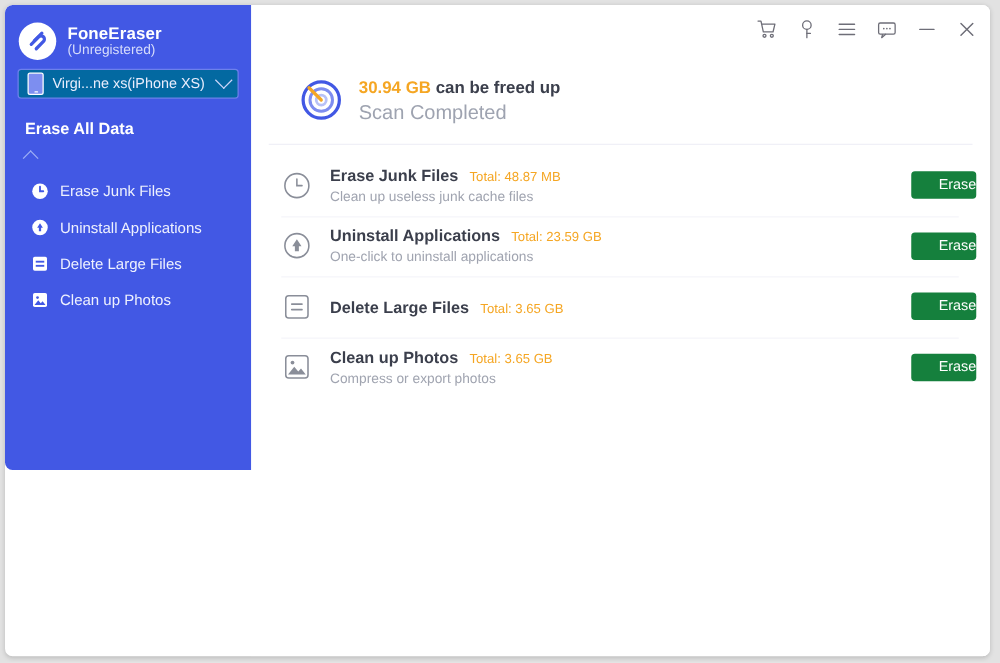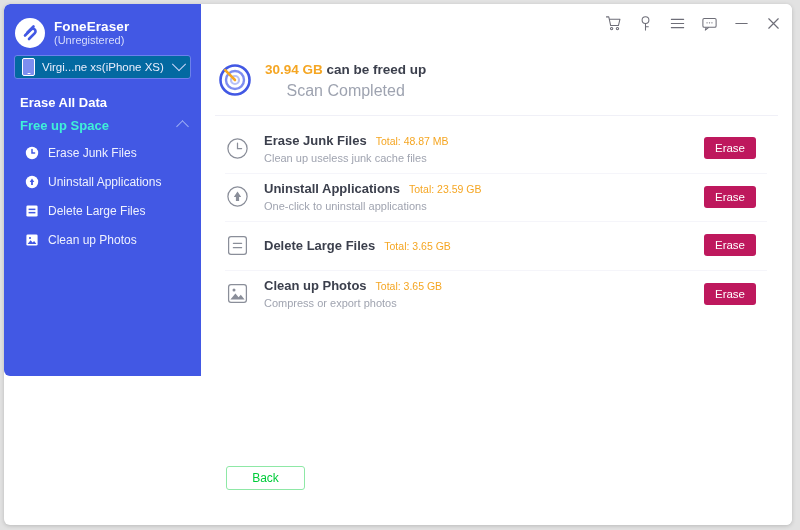"30.94 GB can be freed" .scan-header { left: 17px -> 39px; text-align: center -> none }
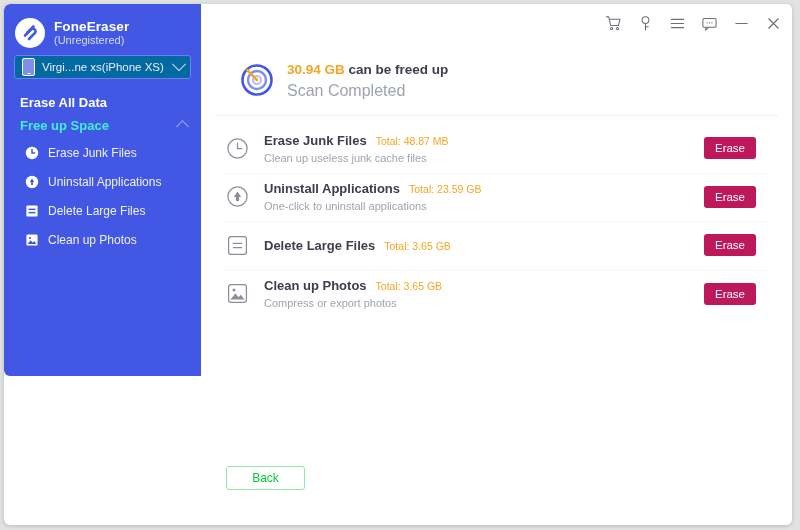"Free up Space" span.title { html: <span>Free up Space</span> -> none }
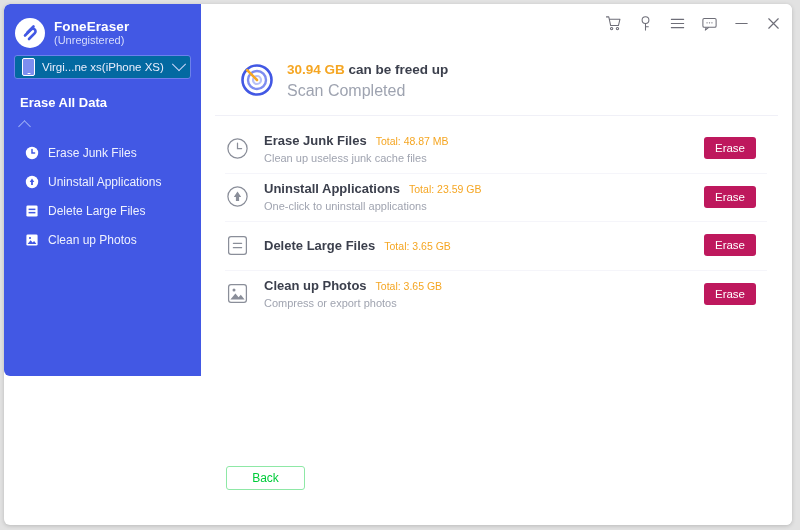"Erase" .erase-btn { background: #be185d -> #15803d; margin-right: 36px -> 11px; text-align: center -> right }
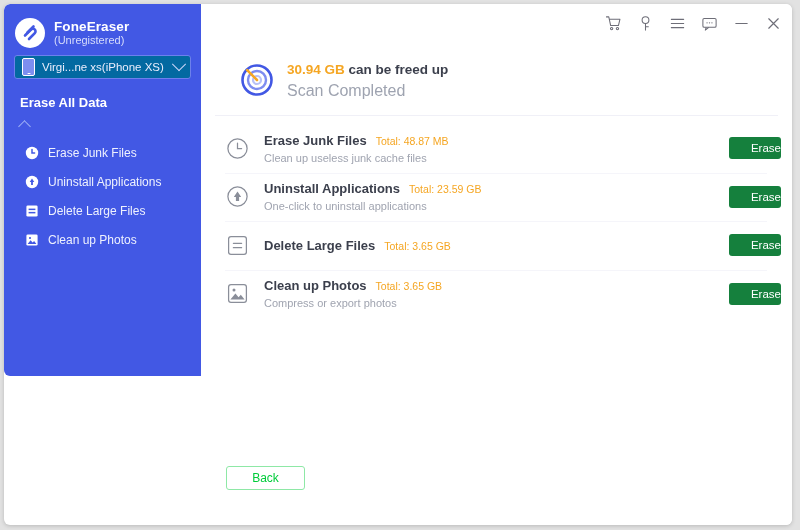"Back" button.back-btn { html: <button>Back</button> -> none }
